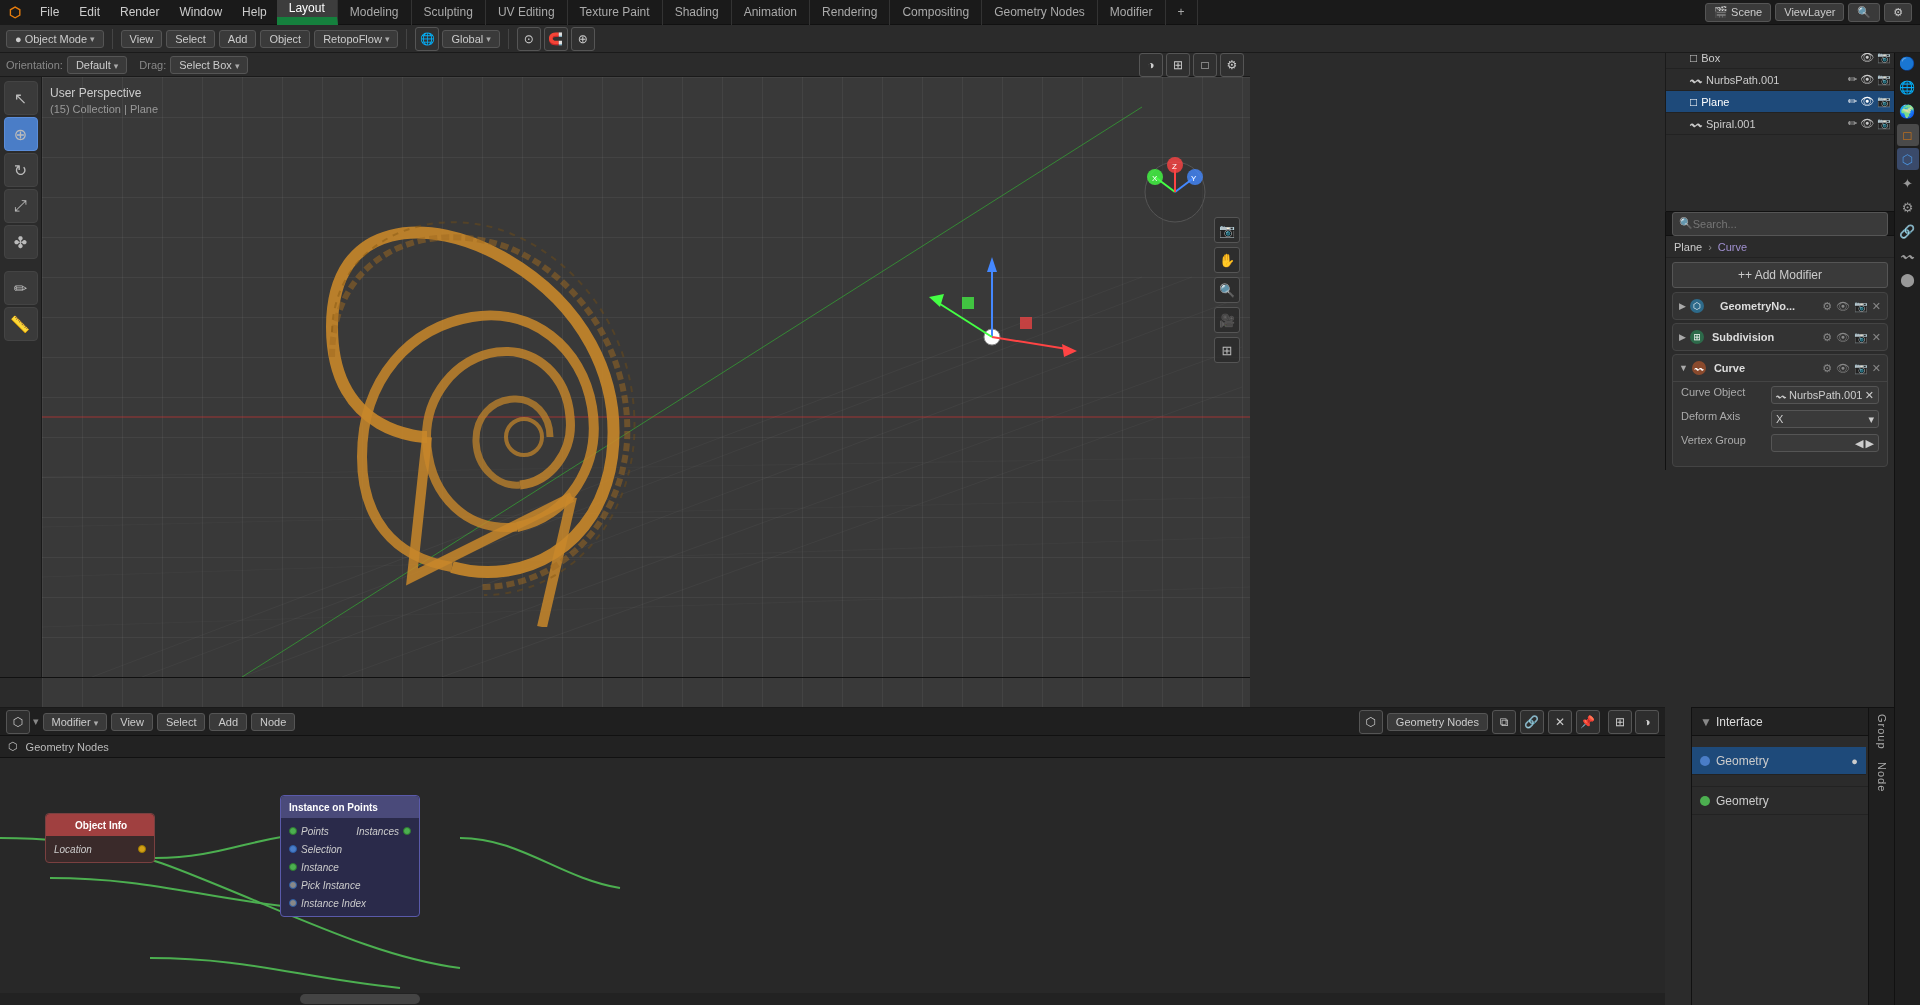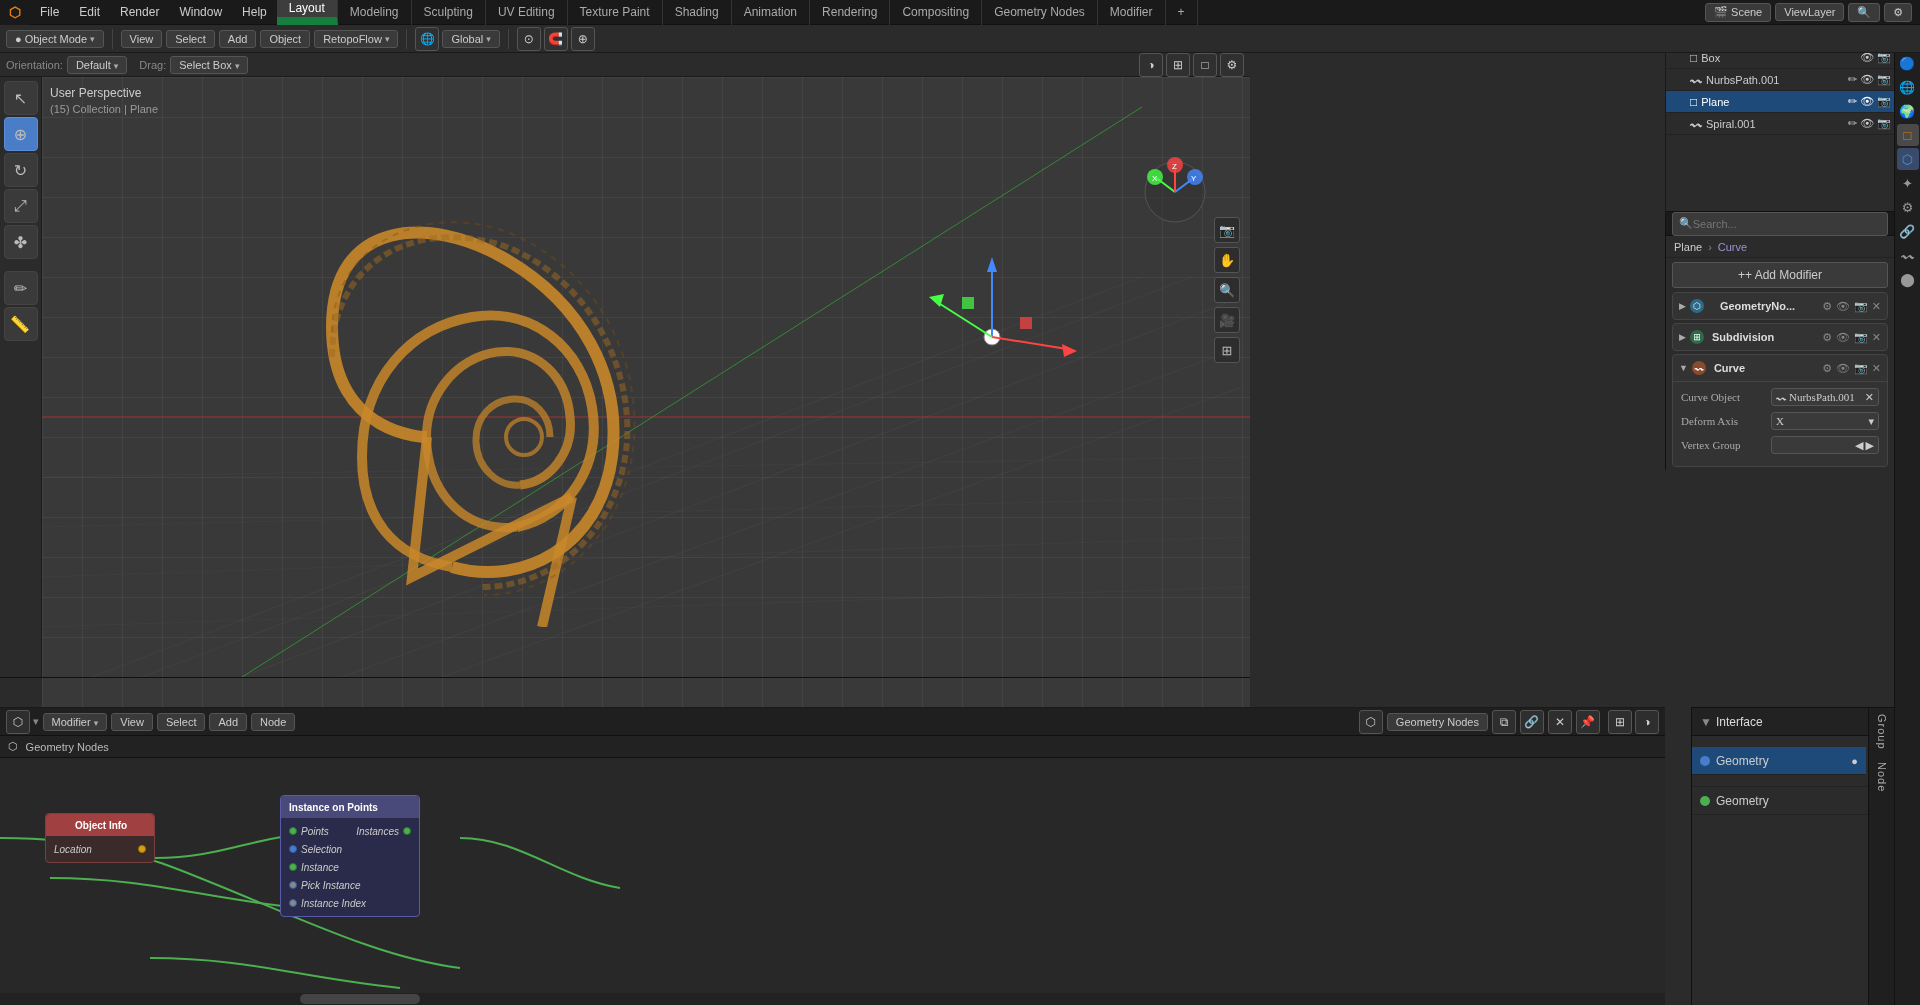"Curve Object" .modifier-field-row { align-items: center -> none; font-family: Liberation Serif, serif -> none }
